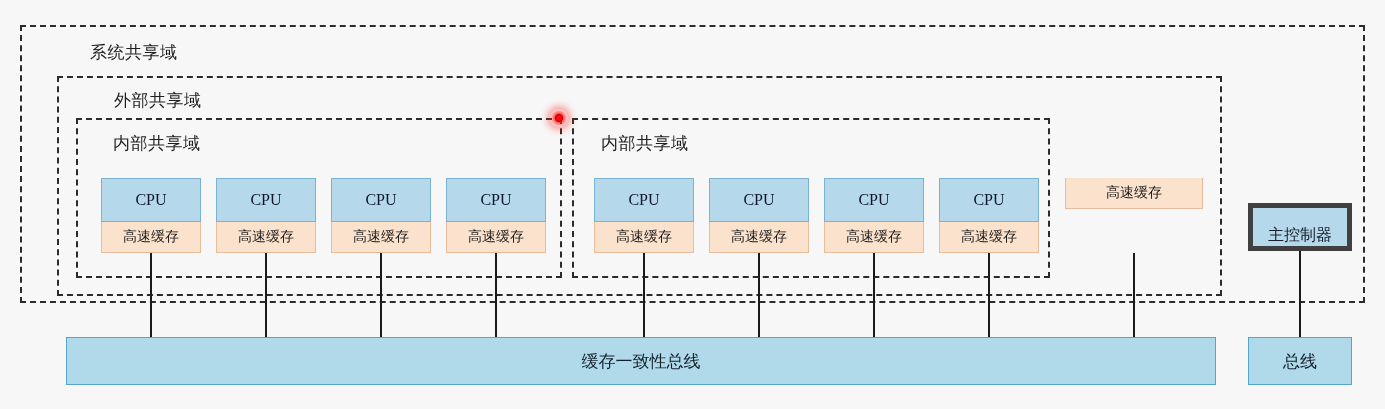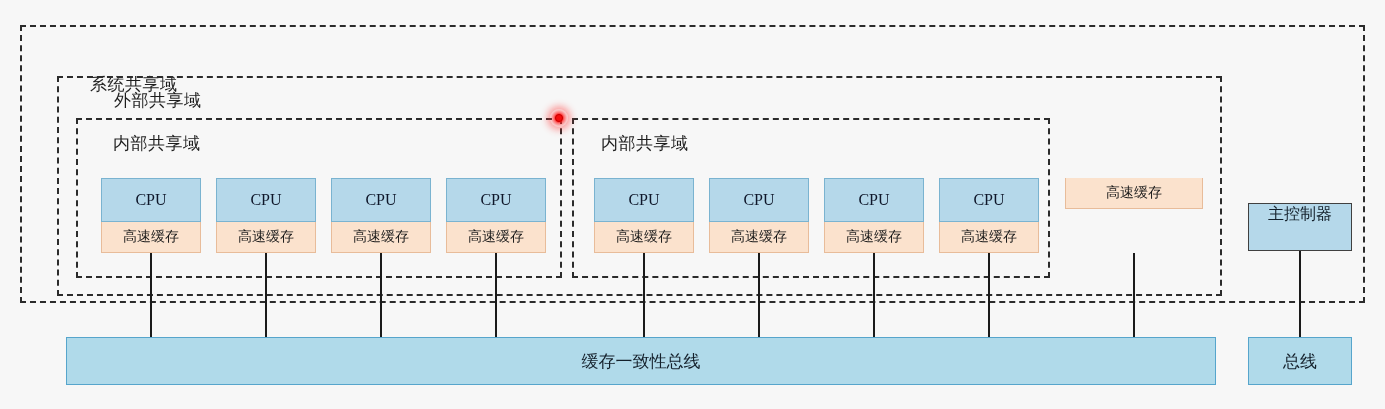"系统共享域" #system-domain .domain-label { margin-top: 32px -> none }
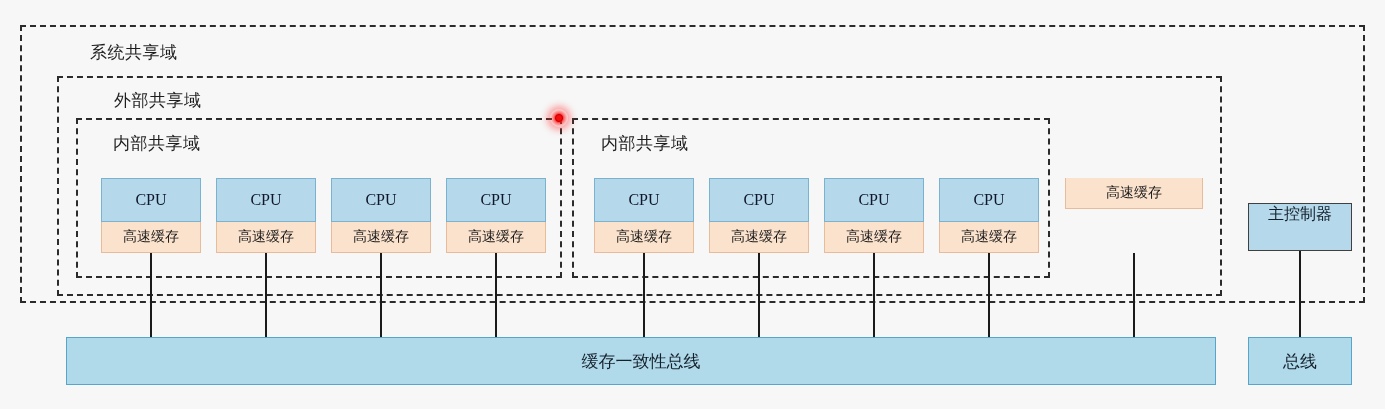"主控制器" #main-controller { align-items: flex-start -> flex-end; border: 1px solid #404040 -> 5px solid #404040 }
